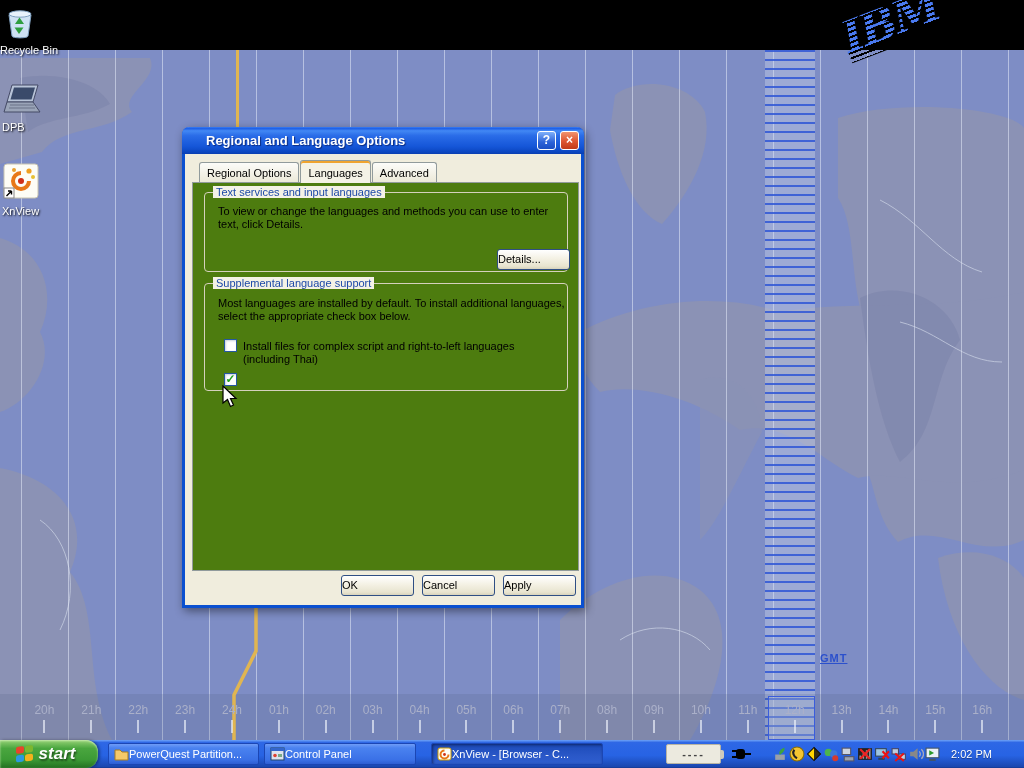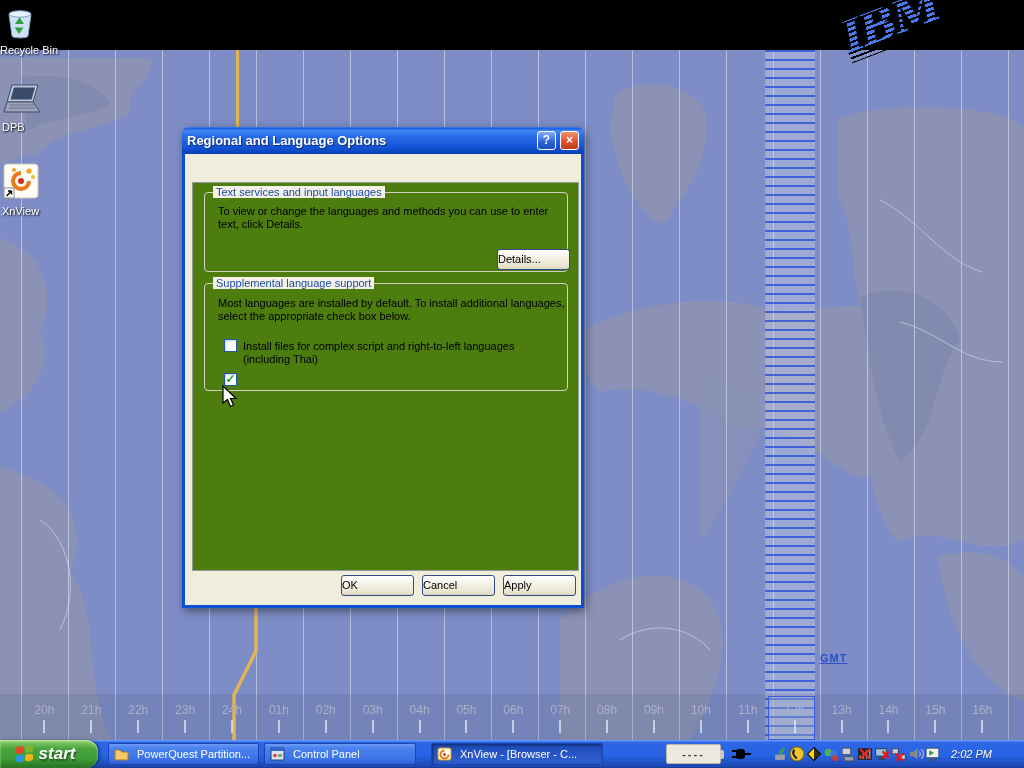"Regional and Language Options" #dlg-title { padding-left: 5px -> 24px }
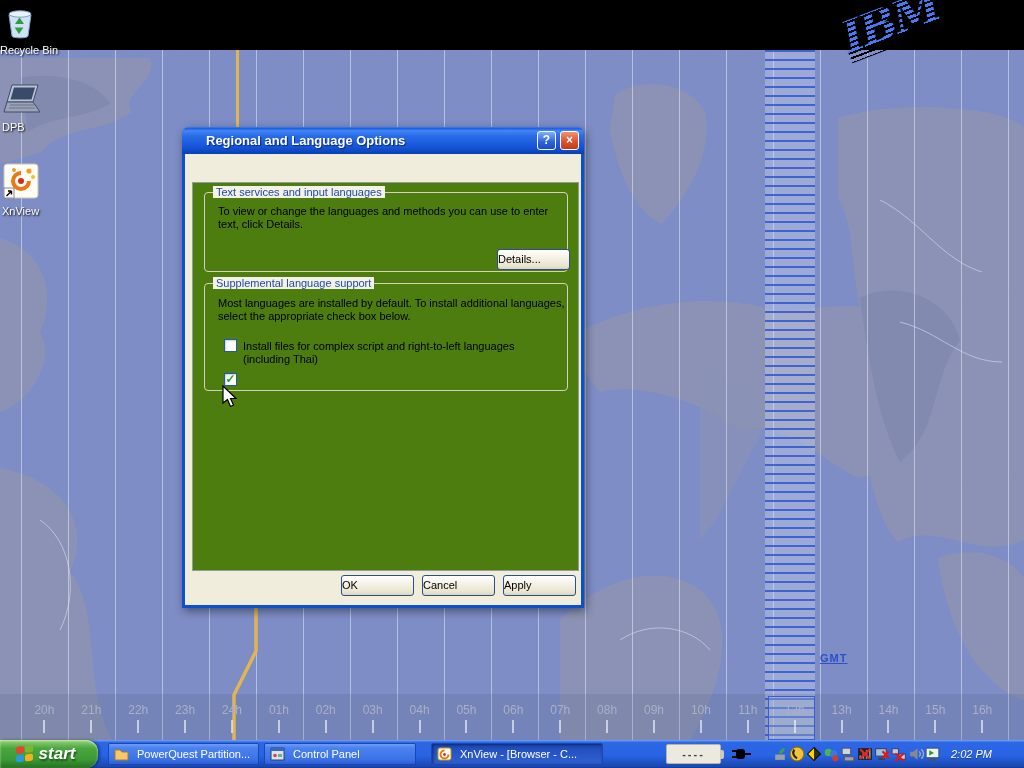"Regional Options" div { html: none -> <div> <div>Regional Options</div> <div>Languages</div> <div>Advanced</div> </div> }
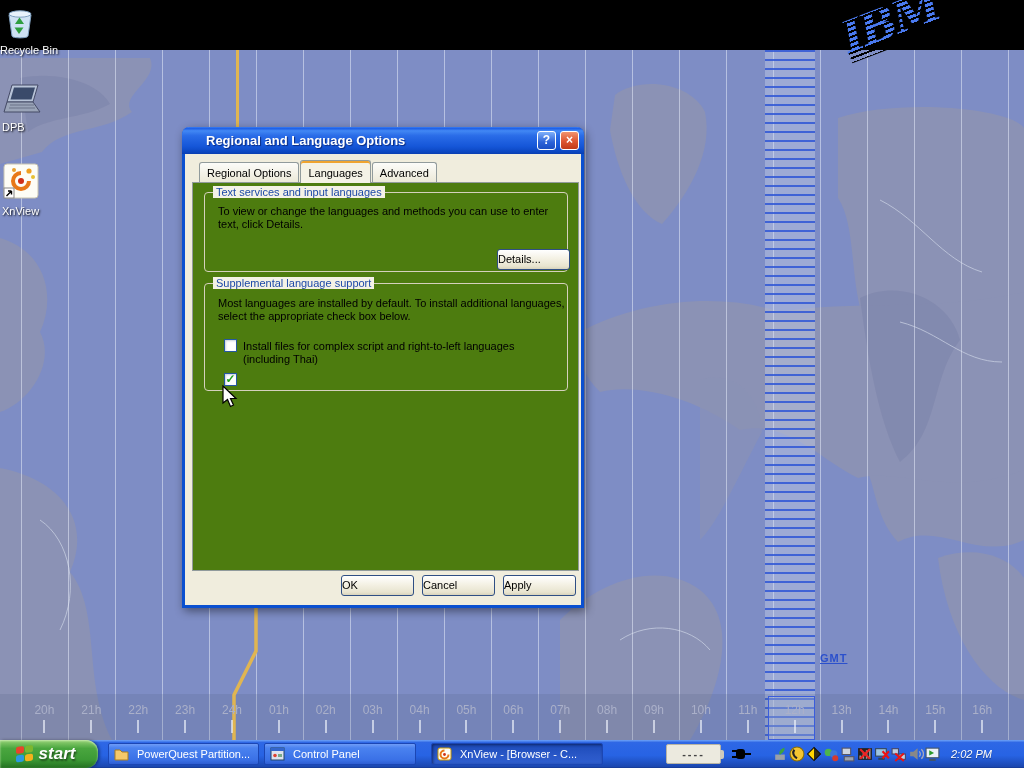"PowerQuest Partition..." .task-btn { gap: 8px -> 0 }
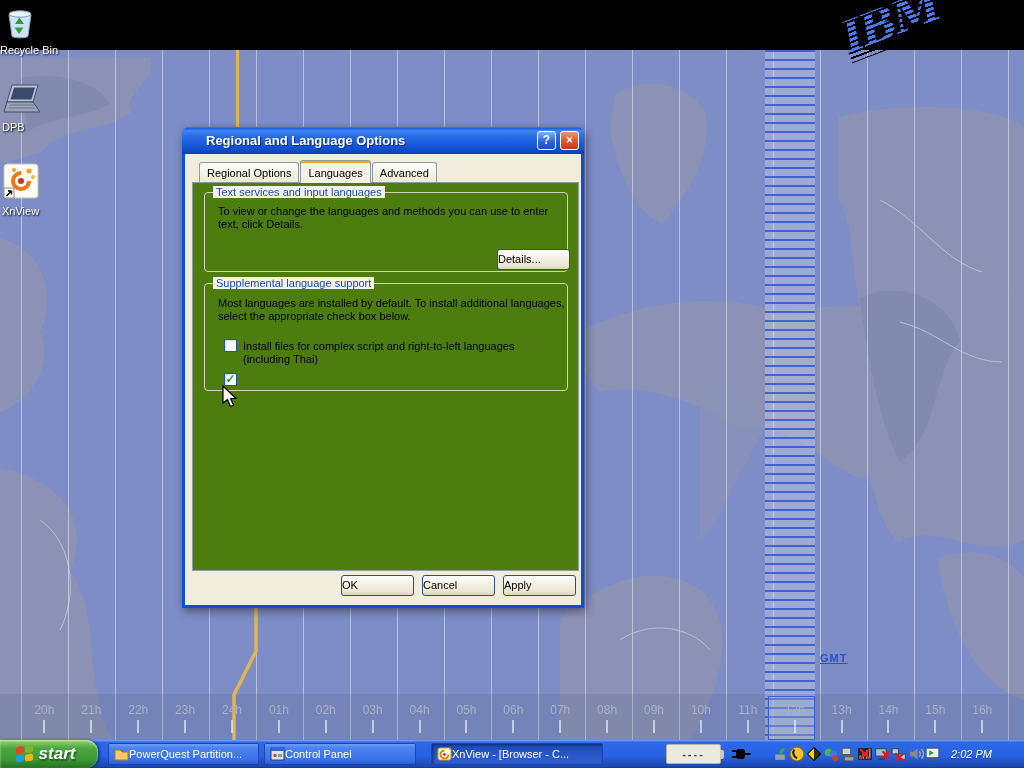"2:02 PM" #clock { font-style: italic -> none }
